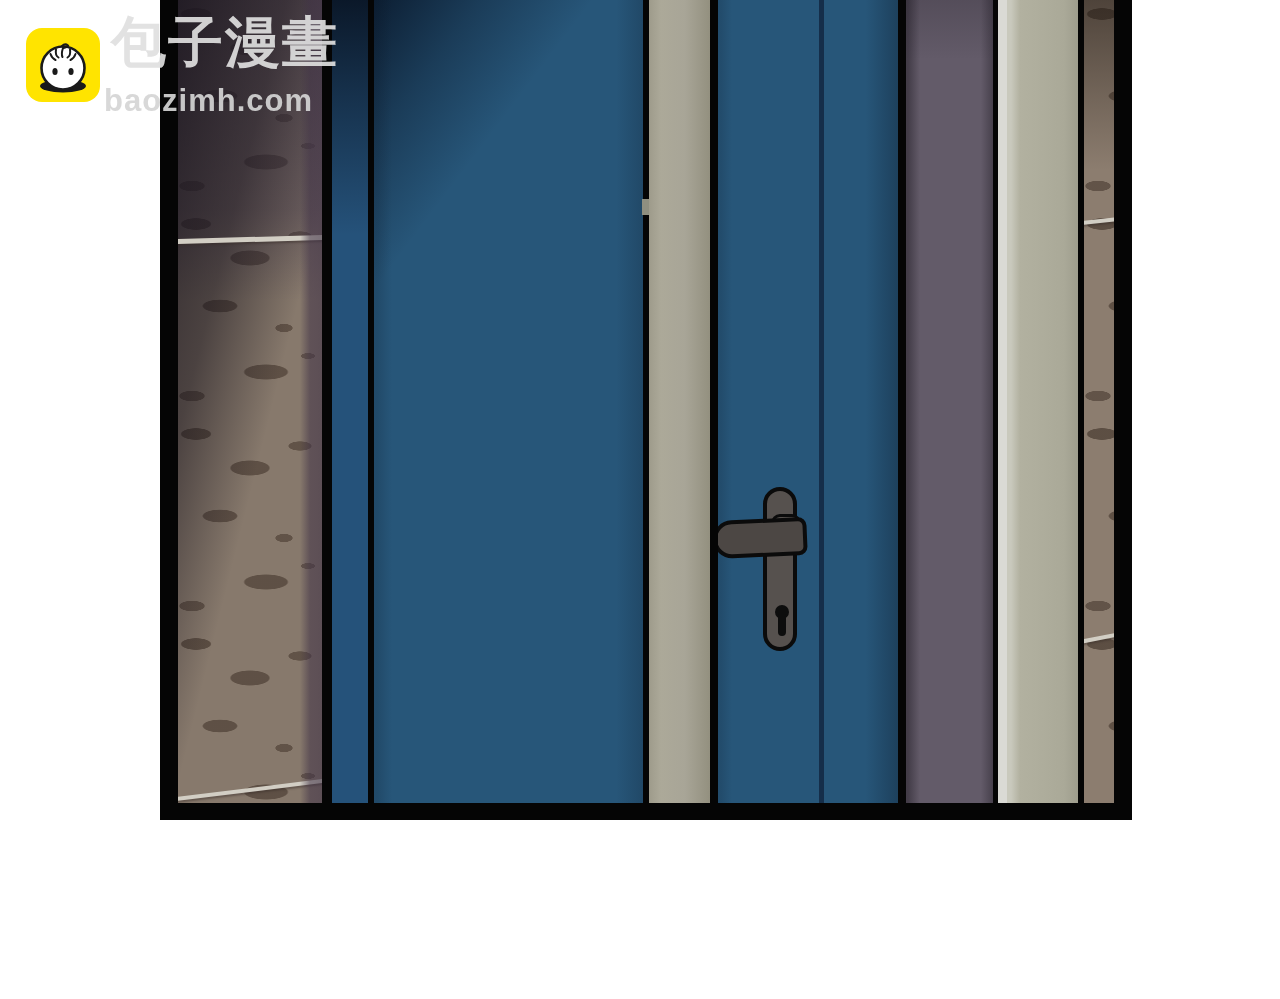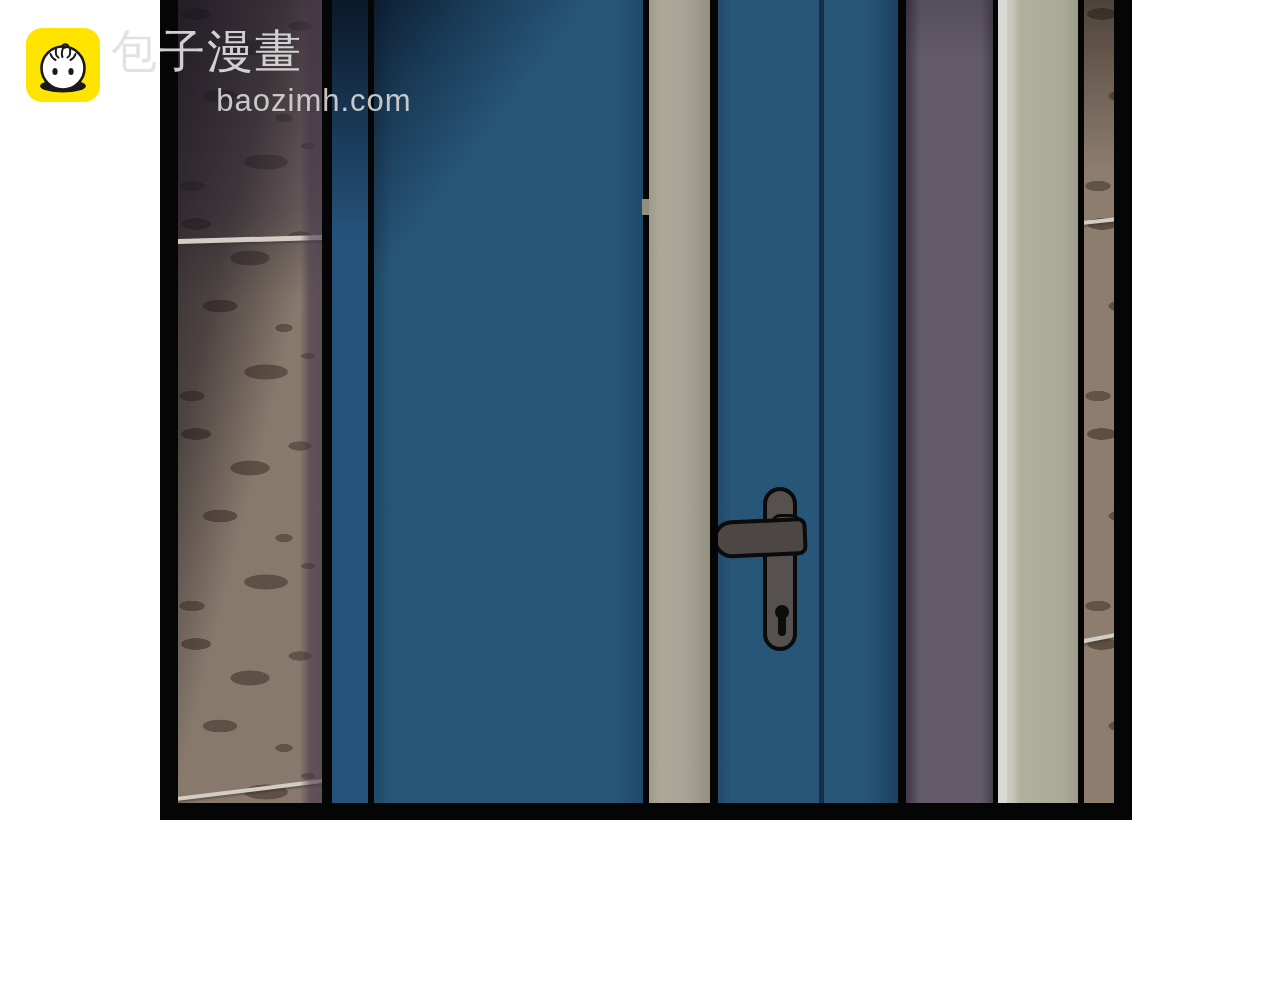"包子漫畫" .wm-brand { font-size: 46px -> 55px; font-weight: 400 -> 700; top: 27px -> 14px }
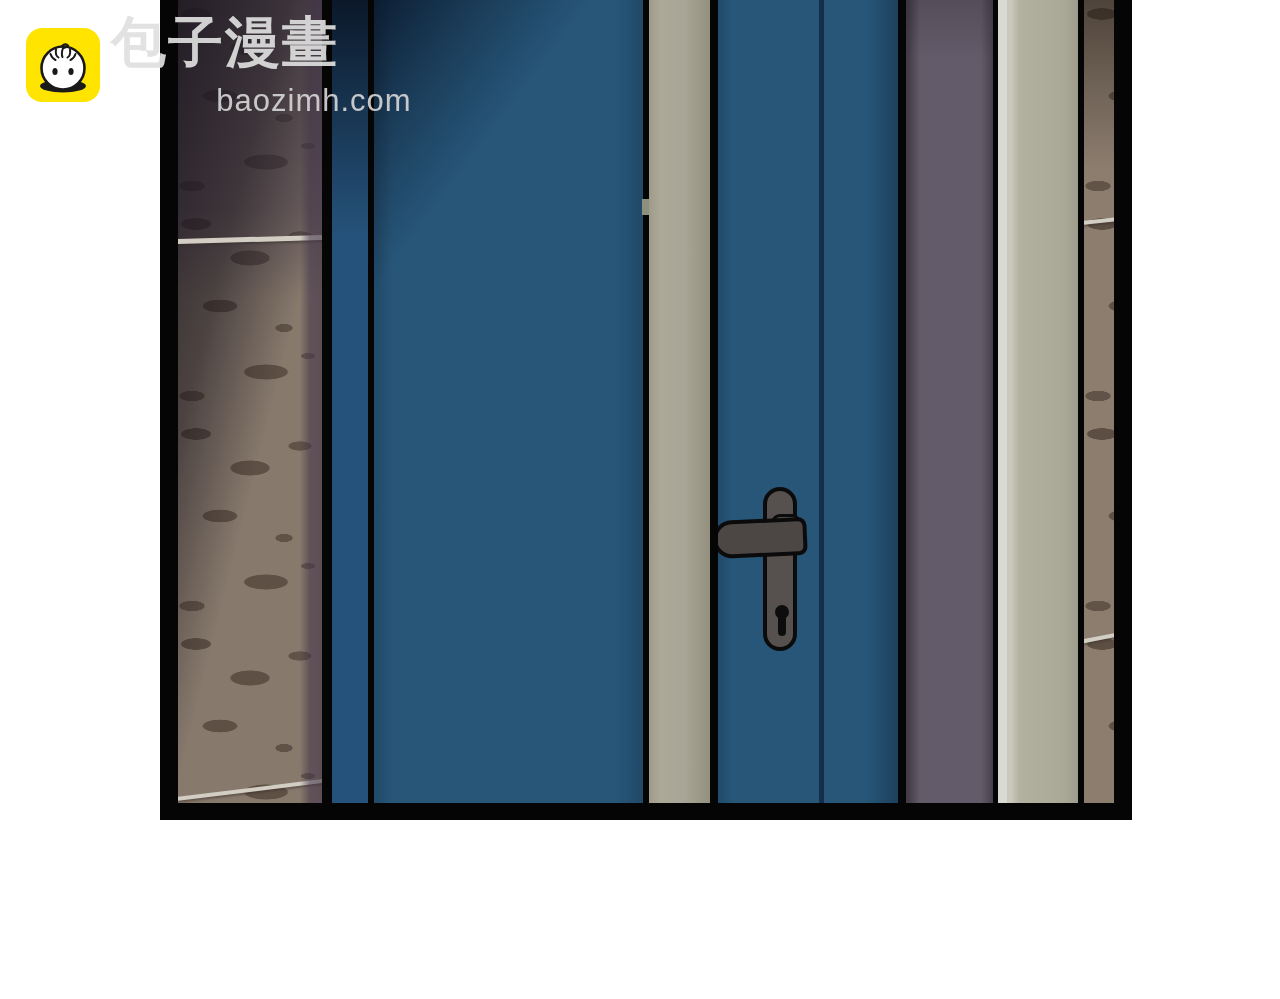"baozimh.com" .wm-domain { font-weight: 400 -> 700; text-align: center -> none }
